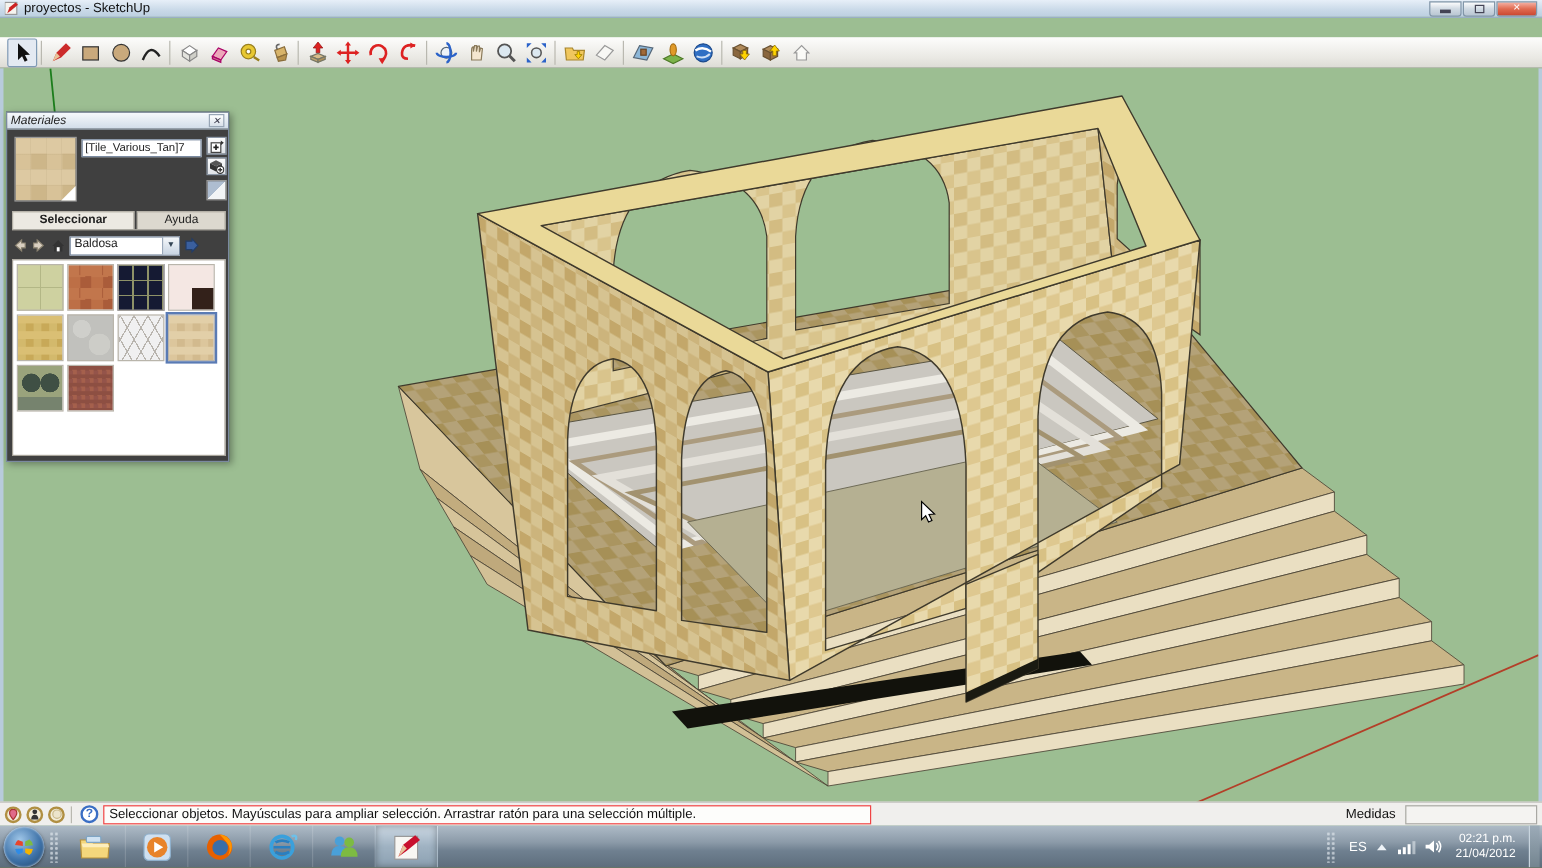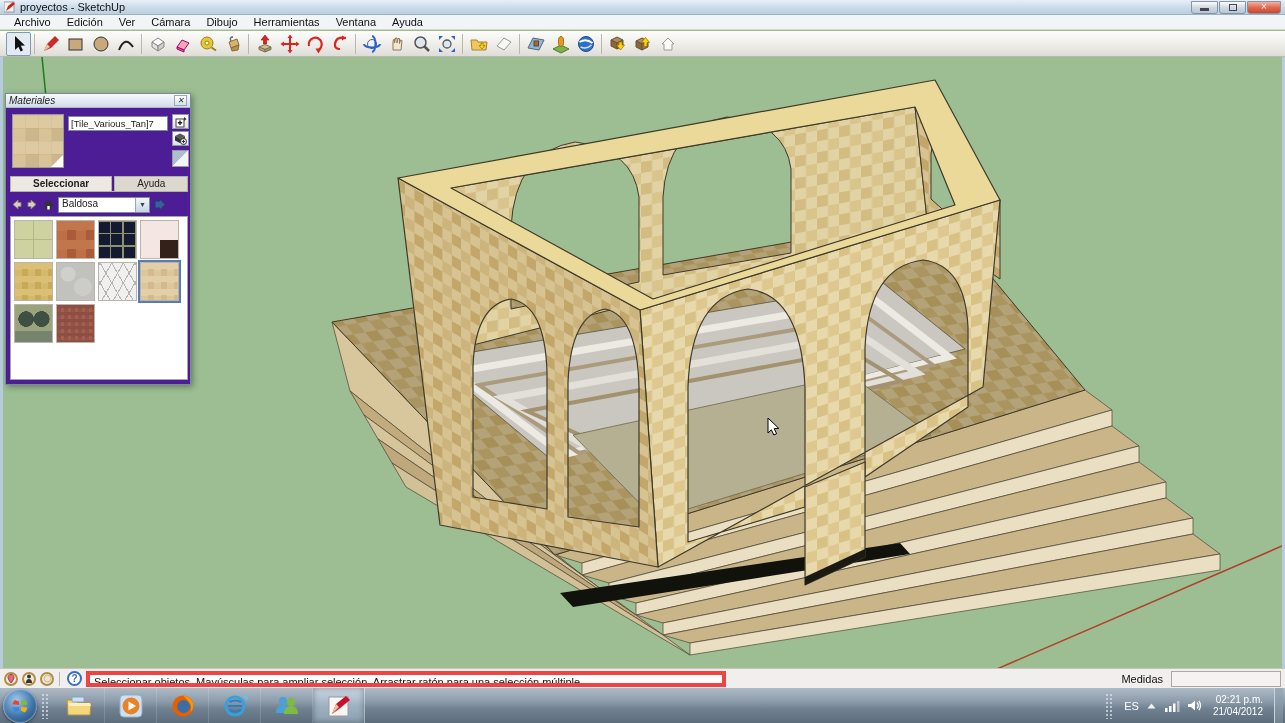"Archivo" div.menubar { html: <div> <span>Archivo</span> <span>Edición</span> <span>Ver</span> <span>Cámara</span> <span>Dibujo</span> <span>Herramientas</span> <span>Ventana</span> <span>Ayuda</span> </div> -> none }
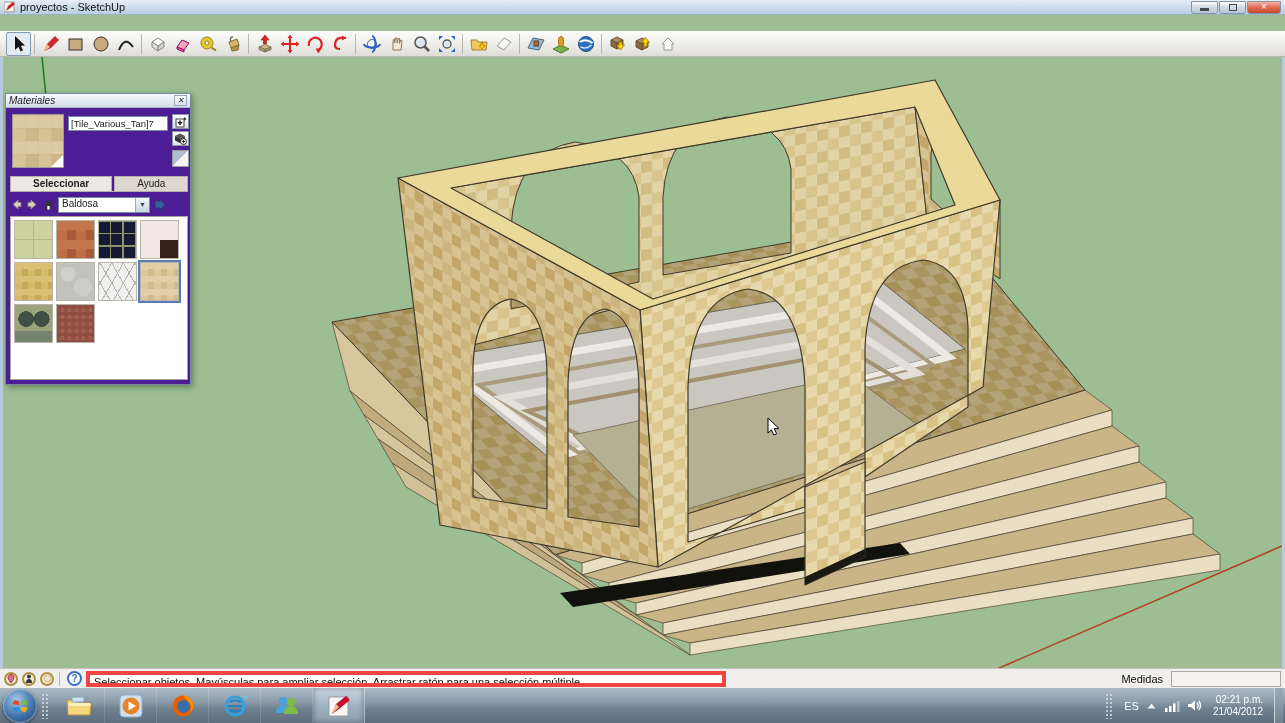"Materiales" .panel { background: #4c1d95 -> #404040 }
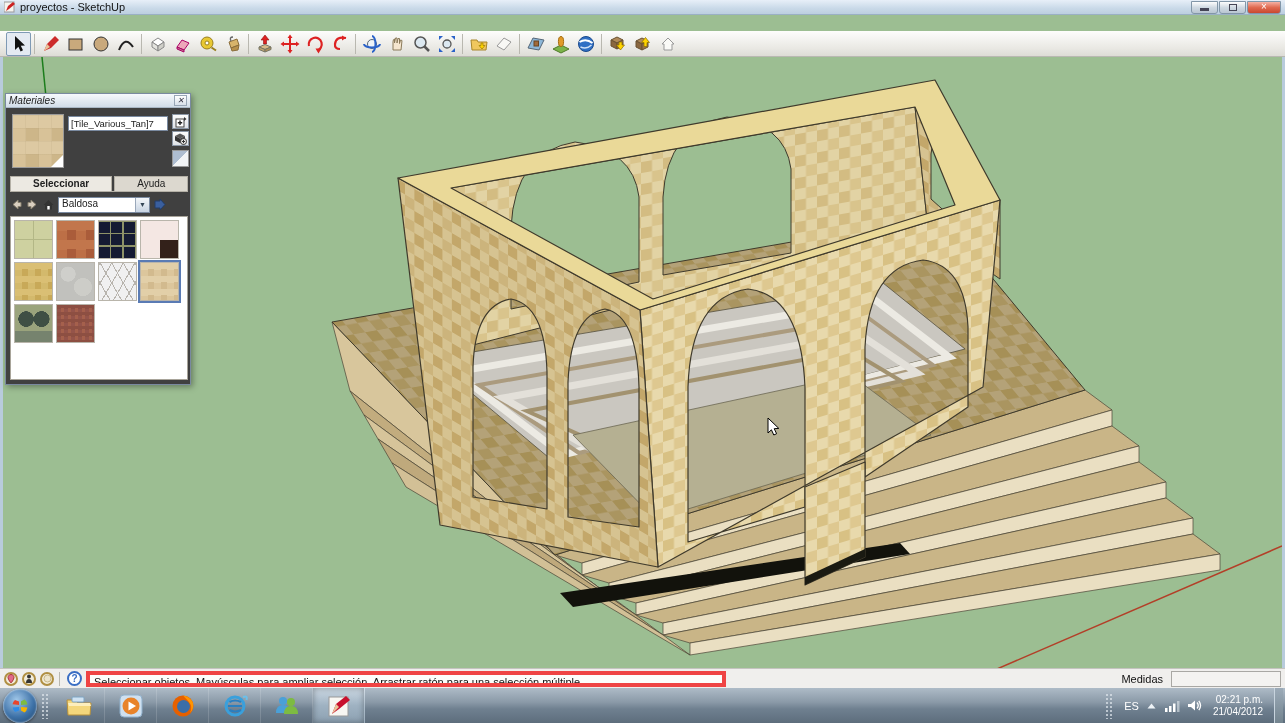"Seleccionar objetos. Mayúsculas para" .msgbox { border: 4px solid #ef4444 -> 1px solid #ef4444 }
